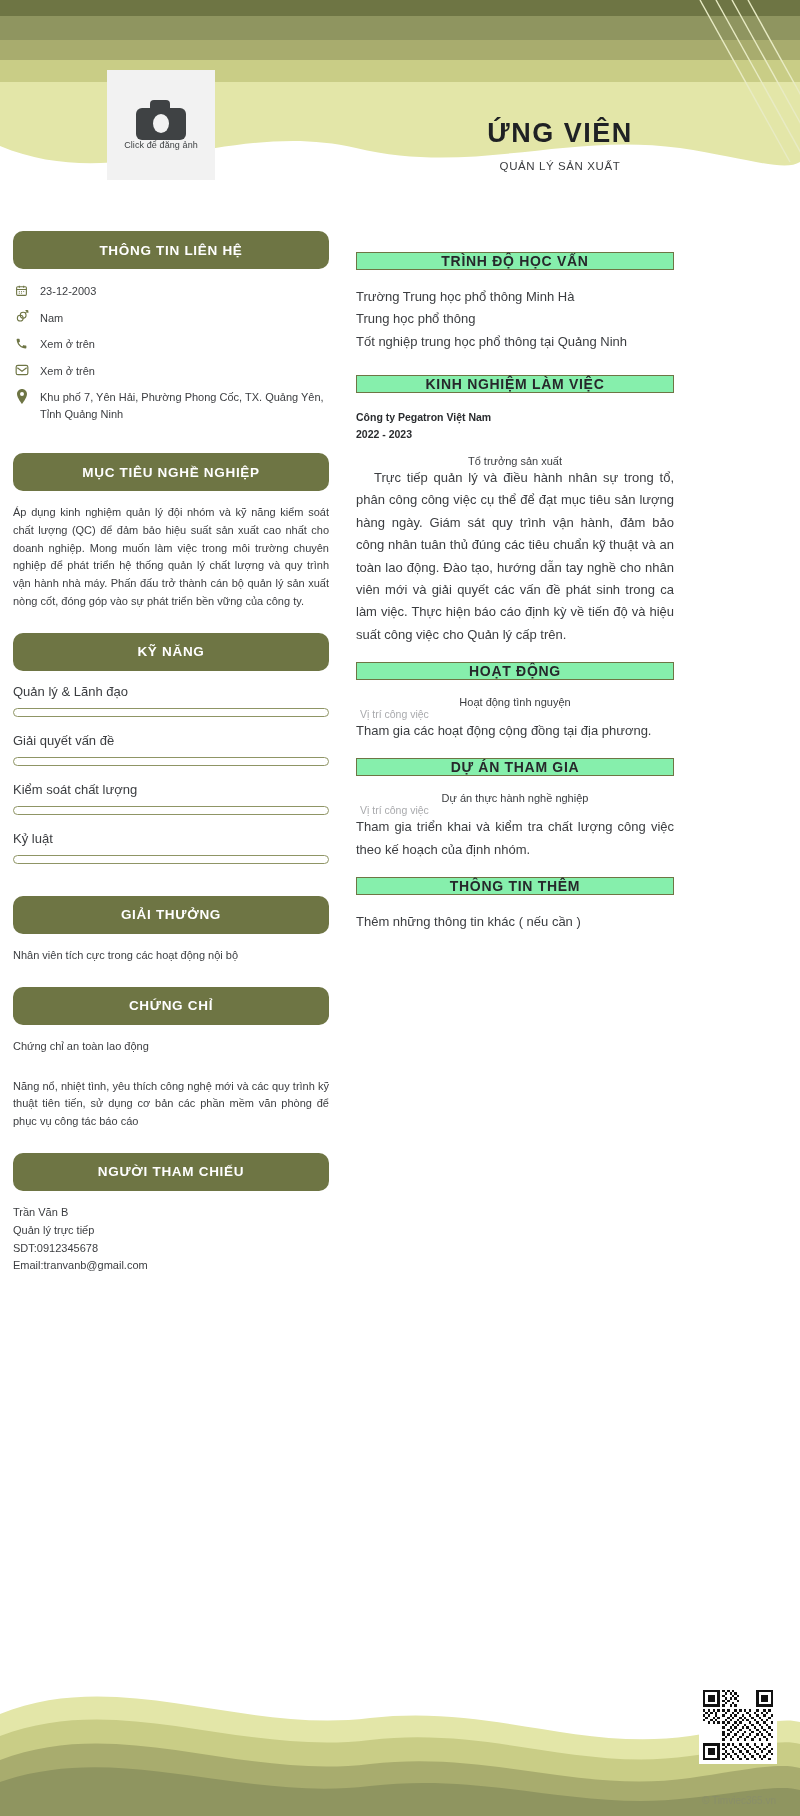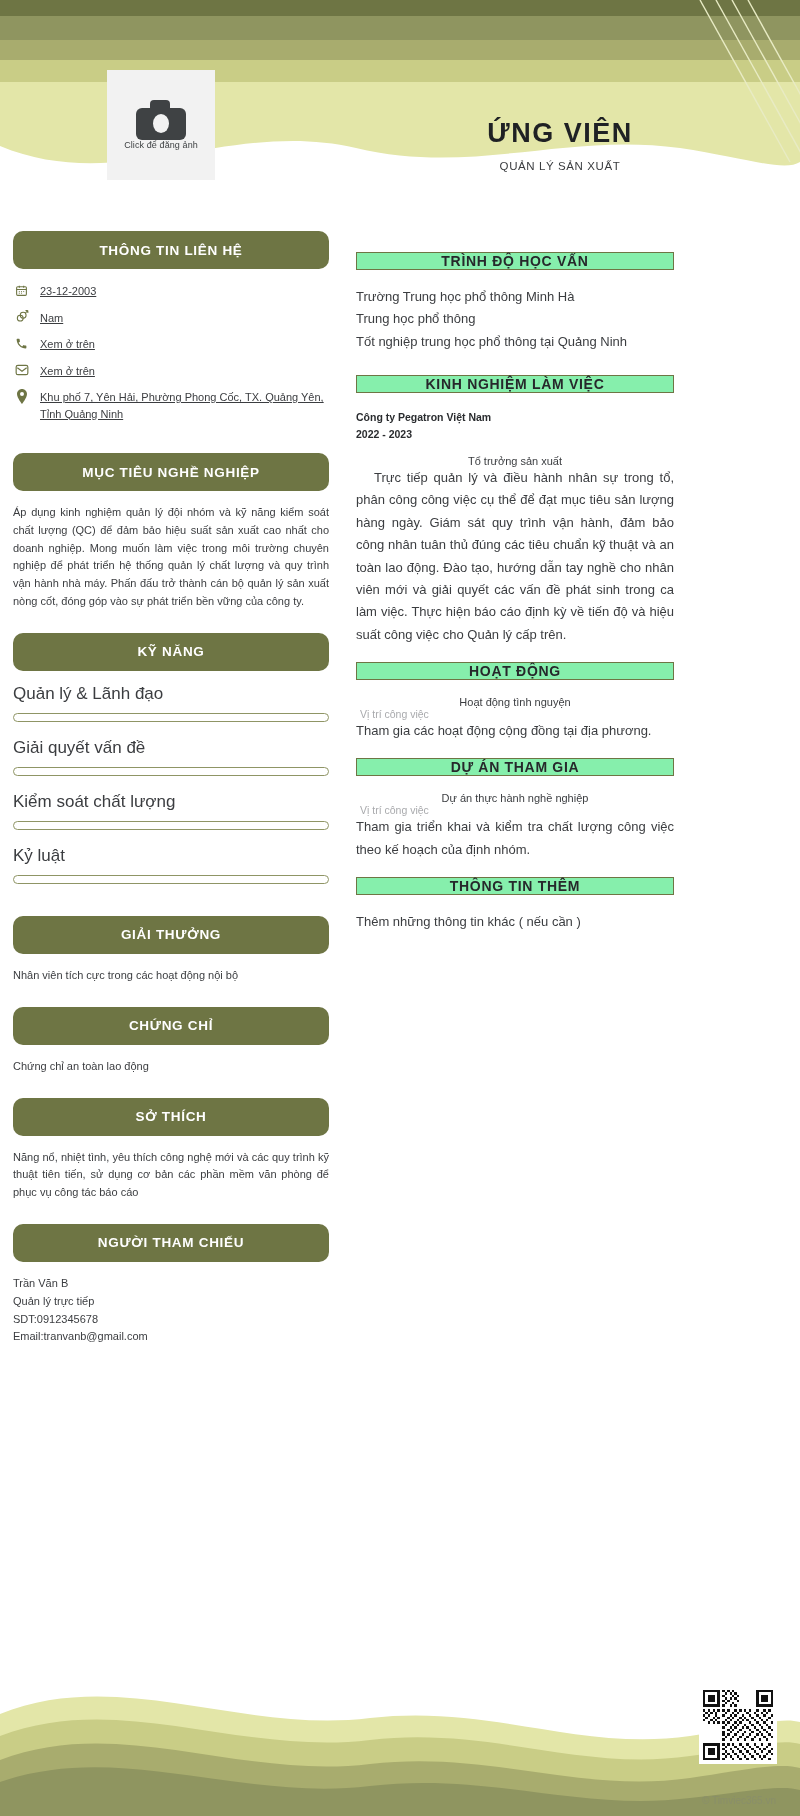"23-12-2003" .crow { text-decoration: underline -> none }
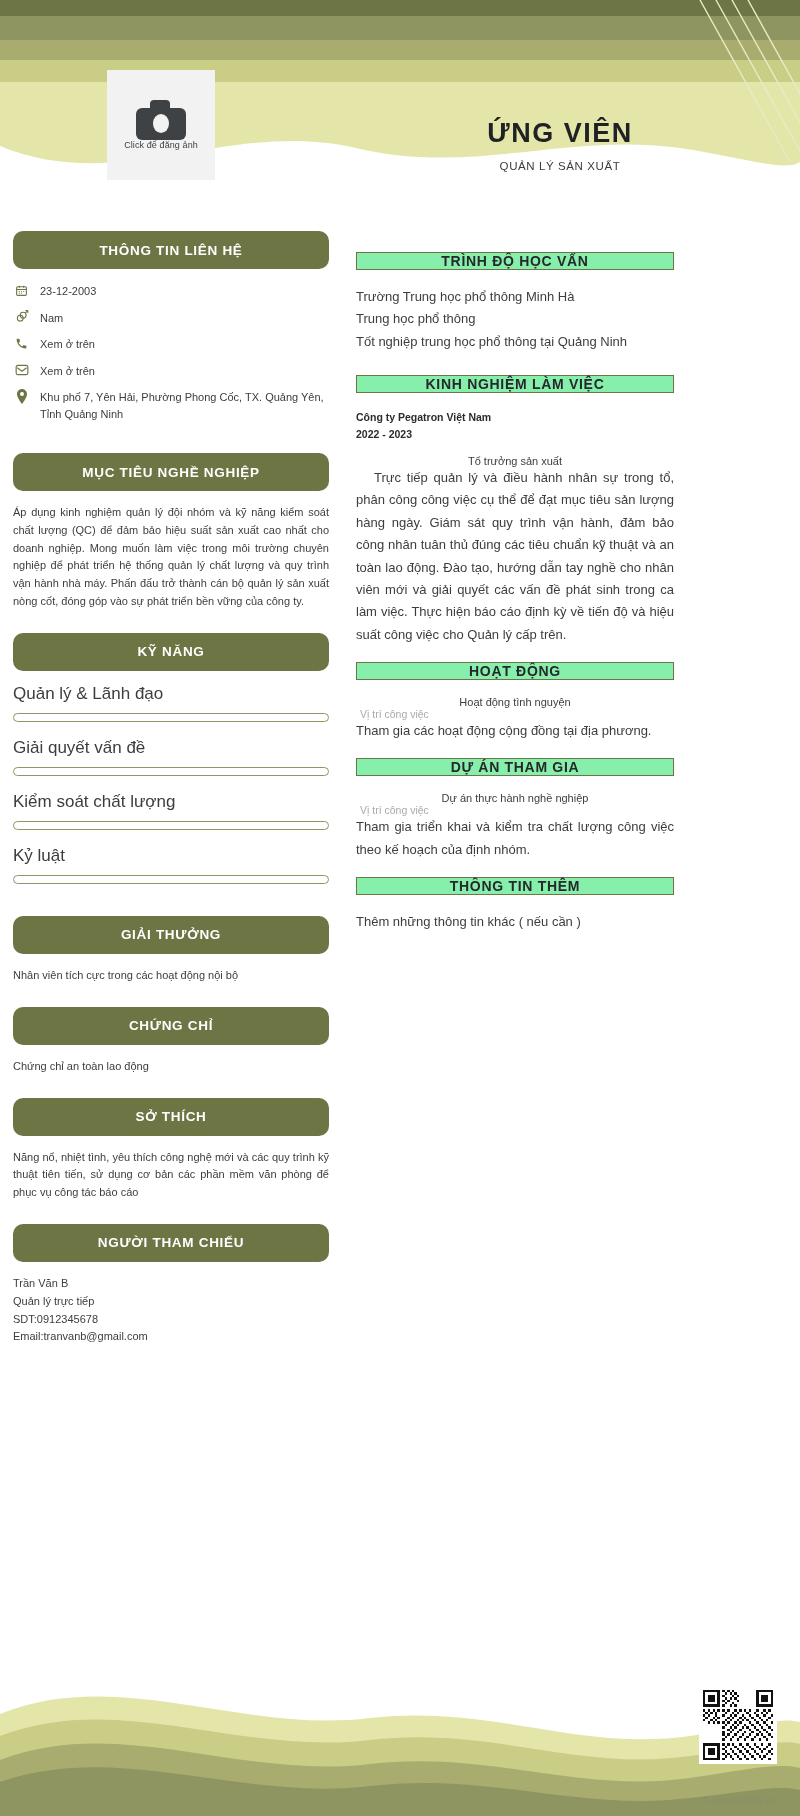"Quản lý & Lãnh đạo" .skill-name { font-size: 17px -> 13px }
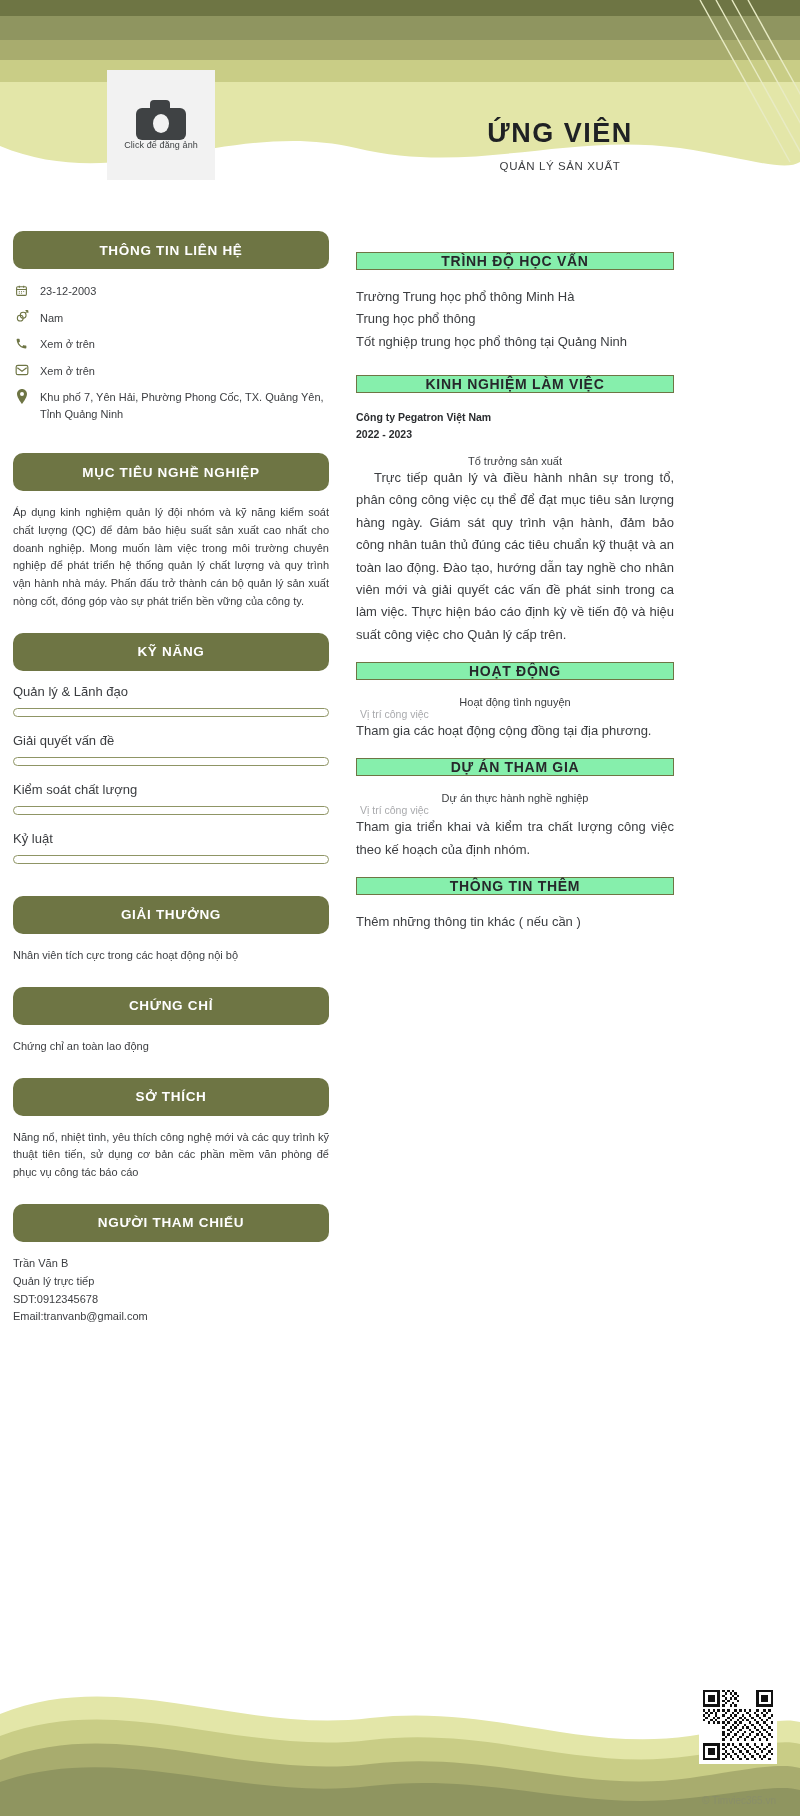"SỞ THÍCH" div.lhead { html: <div>SỞ THÍCH</div> -> none }
